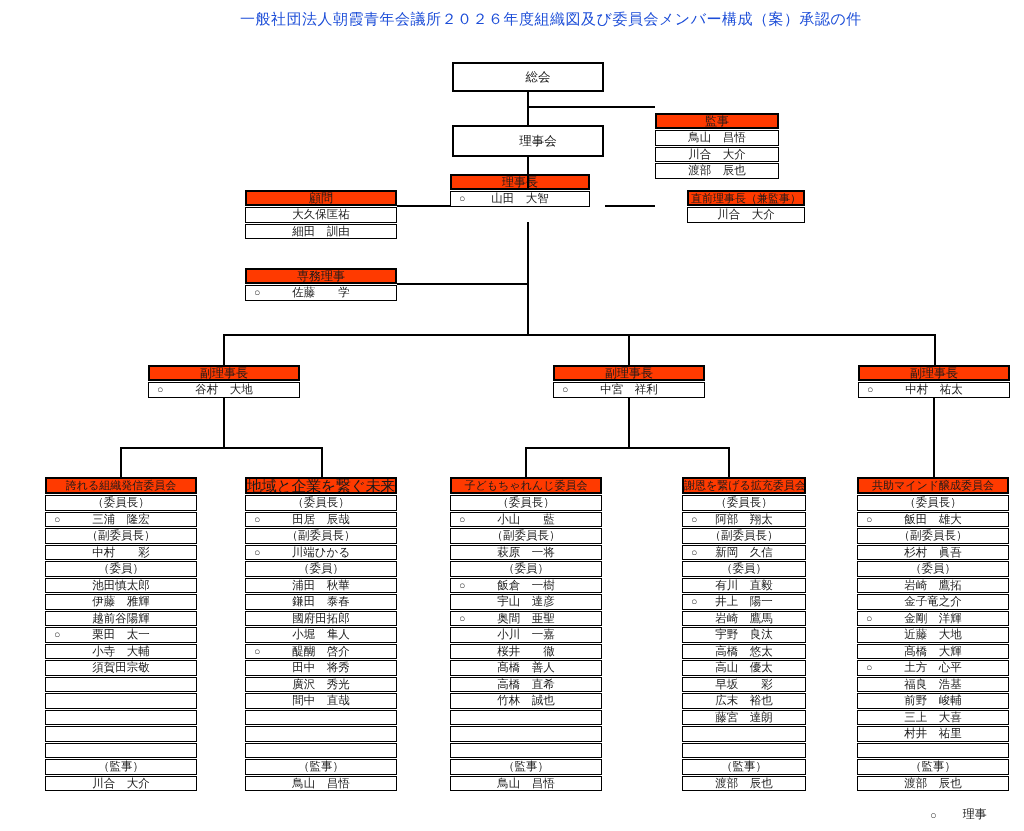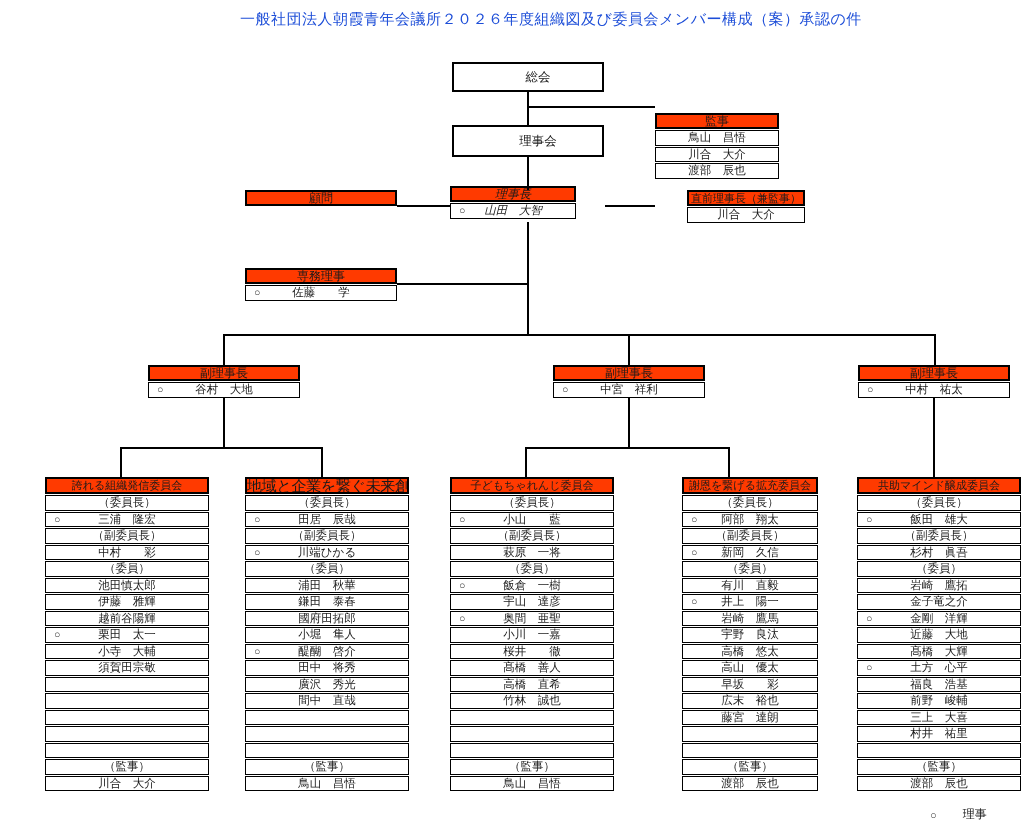"理事長" #rijicho { font-style: italic -> none; top: 186px -> 174px; width: 126px -> 140px }
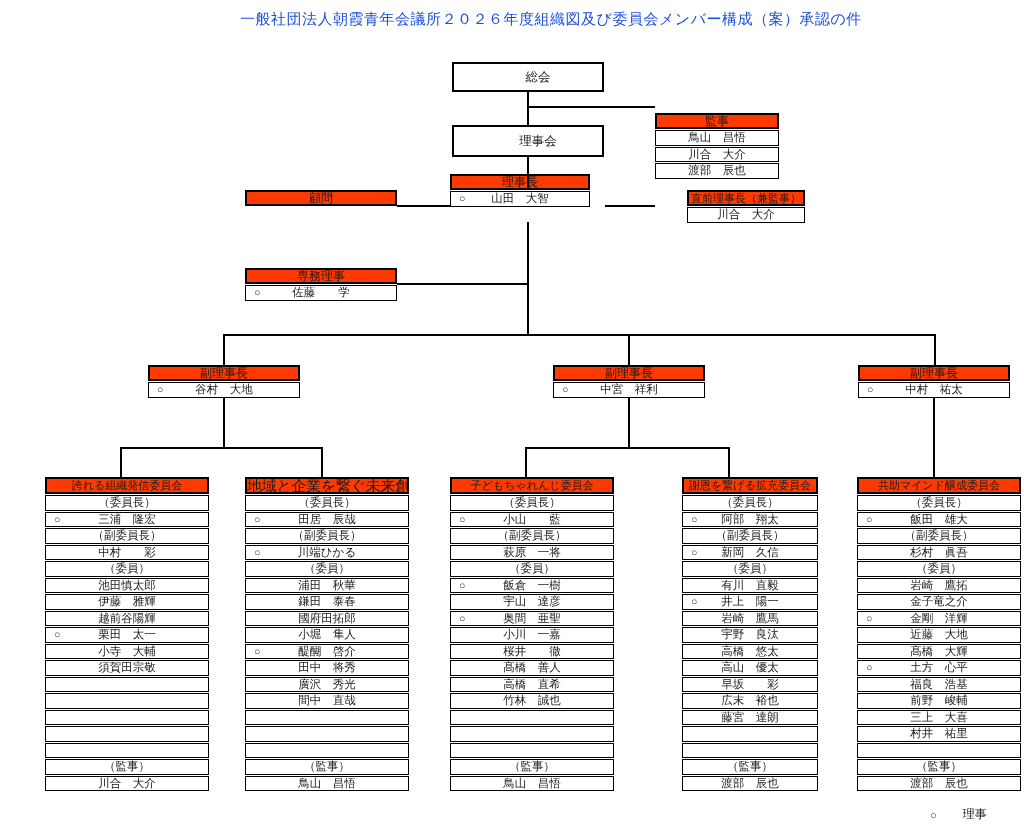"大久保匡祐" div { html: none -> <div> <div><span>大久保匡祐</span></div> <div><span>細田 訓由</span></div> </div> }
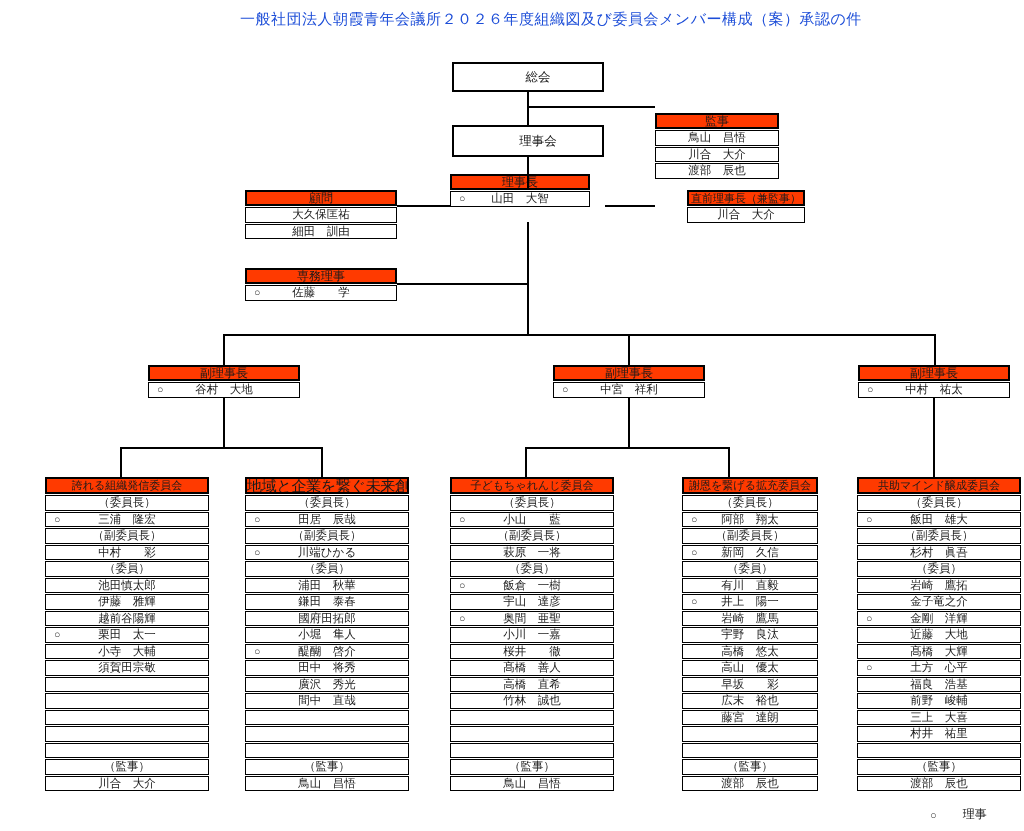"誇れる組織発信委員会" .committee { width: 164px -> 152px }
